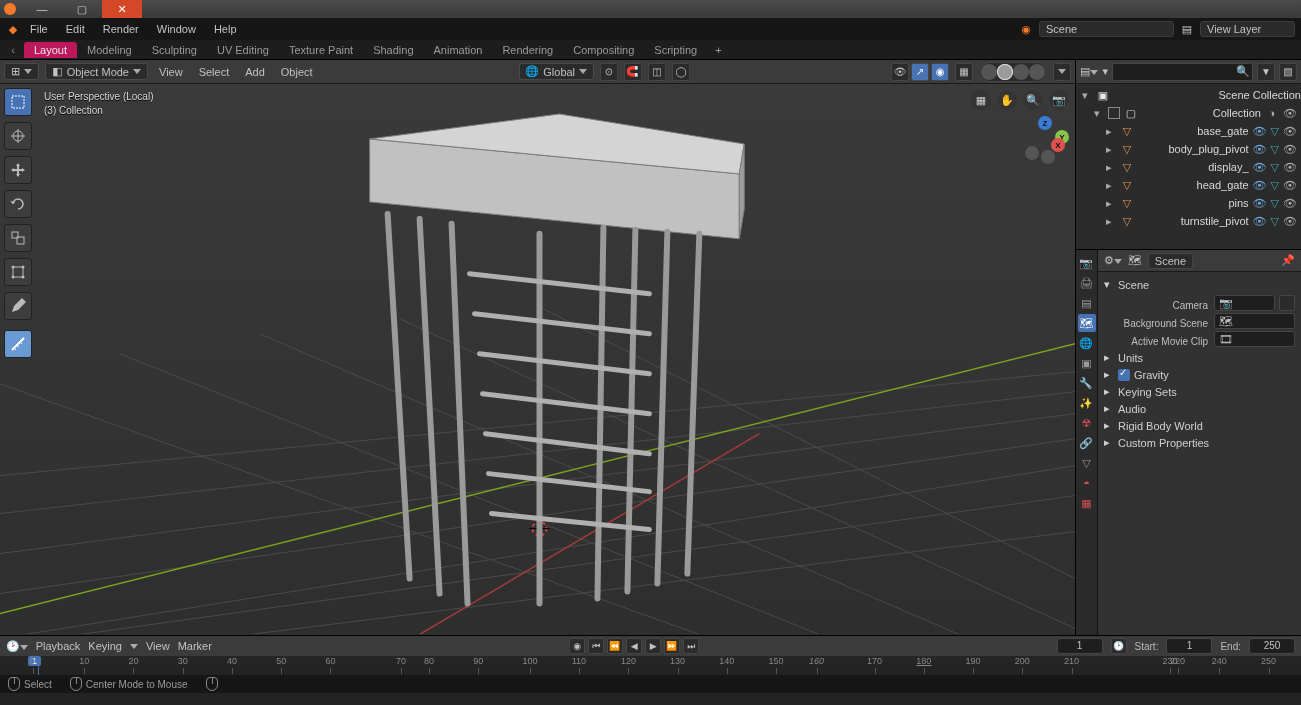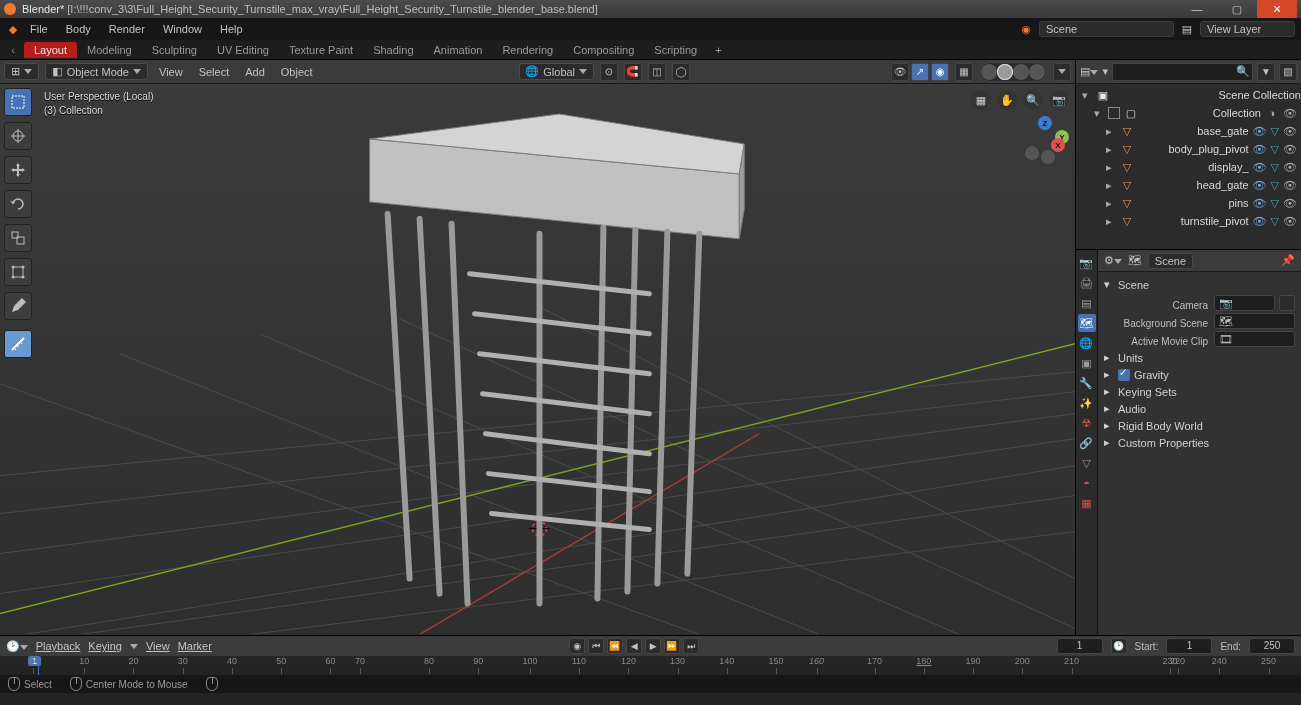"Blender*" div.title { html: <div> <span>Blender*</span> <span>[I:\!!!conv_3\3\Full_Height_Security_Turnstile_max_vray\Full_Height_Security_Turnstile_blender_base.blend]</span> </div> -> none }
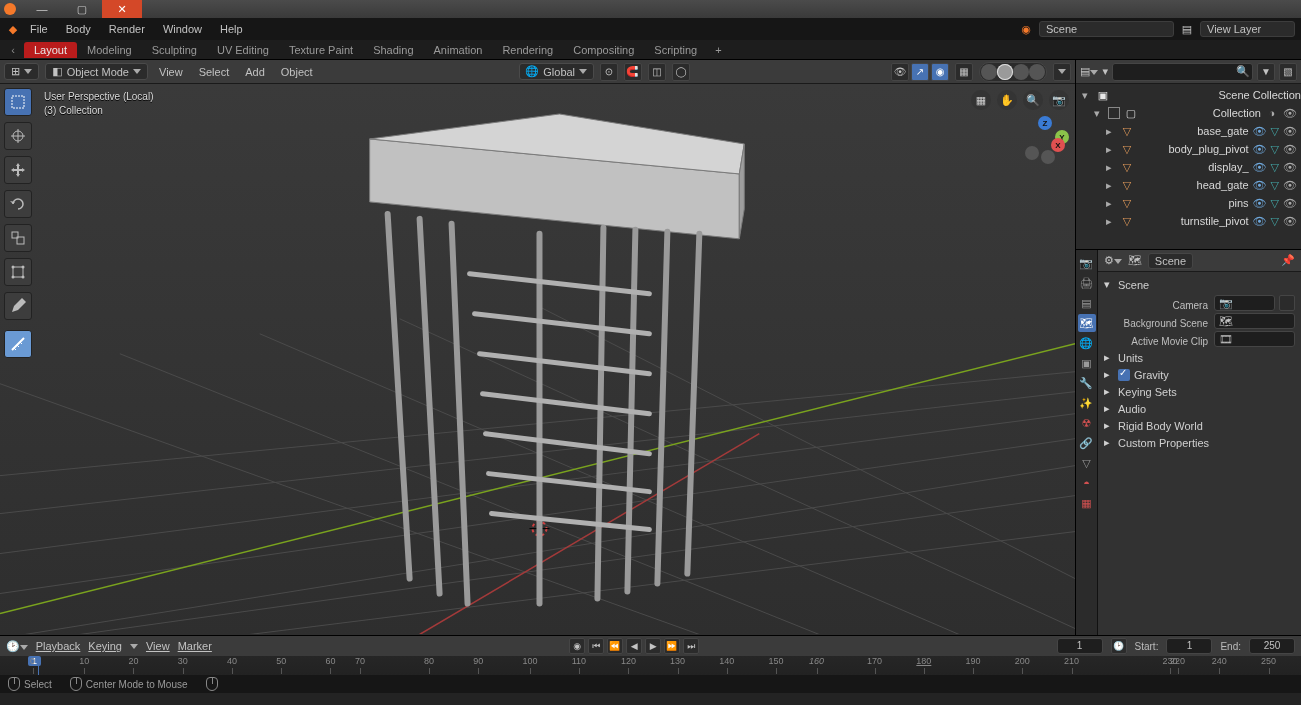"Body" span.mitem { text: Body -> Edit }
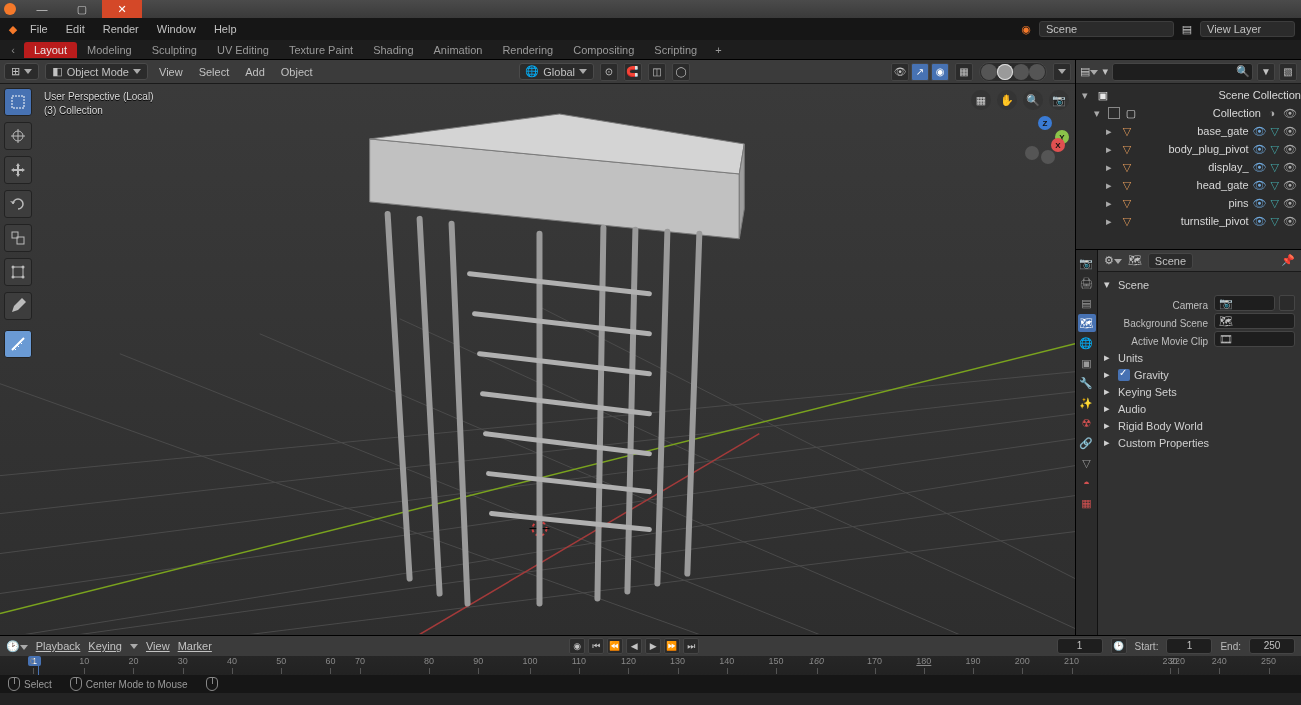"Layout" .wstab.active { background: #b91c1c -> #be185d }
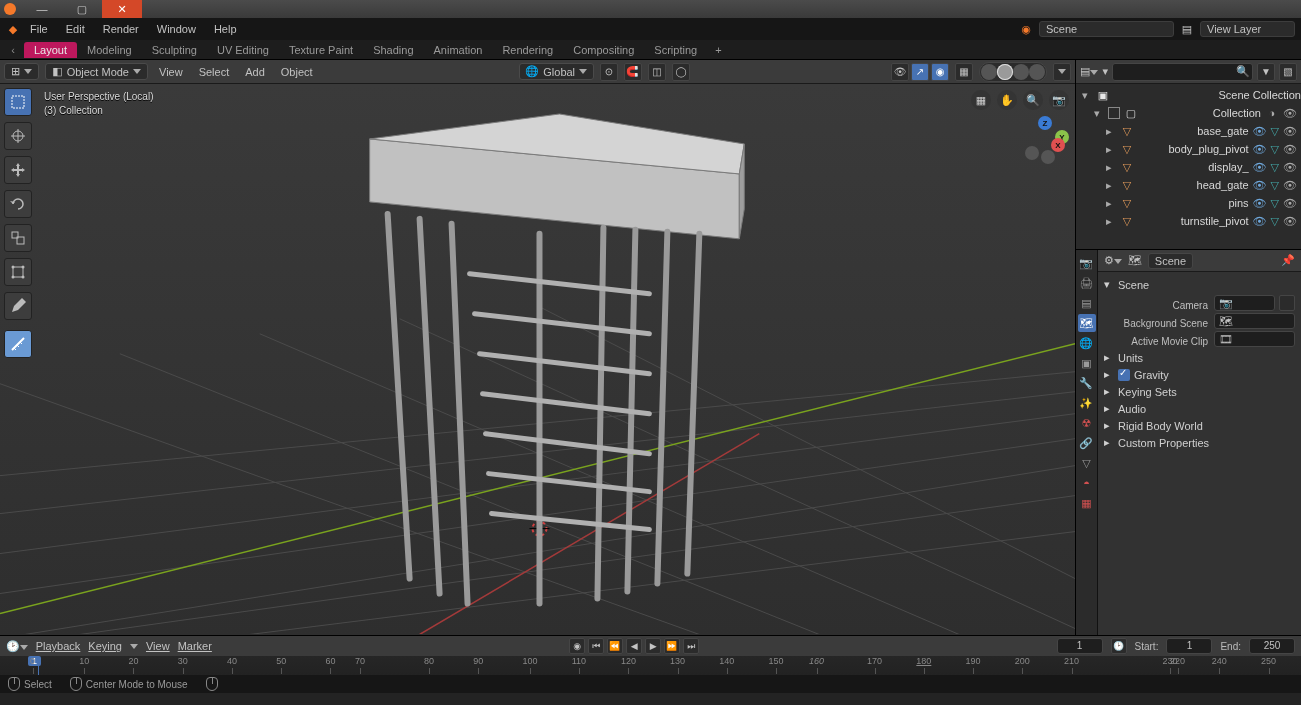"Playback" .tl-head .tmenu { text-decoration: underline -> none }
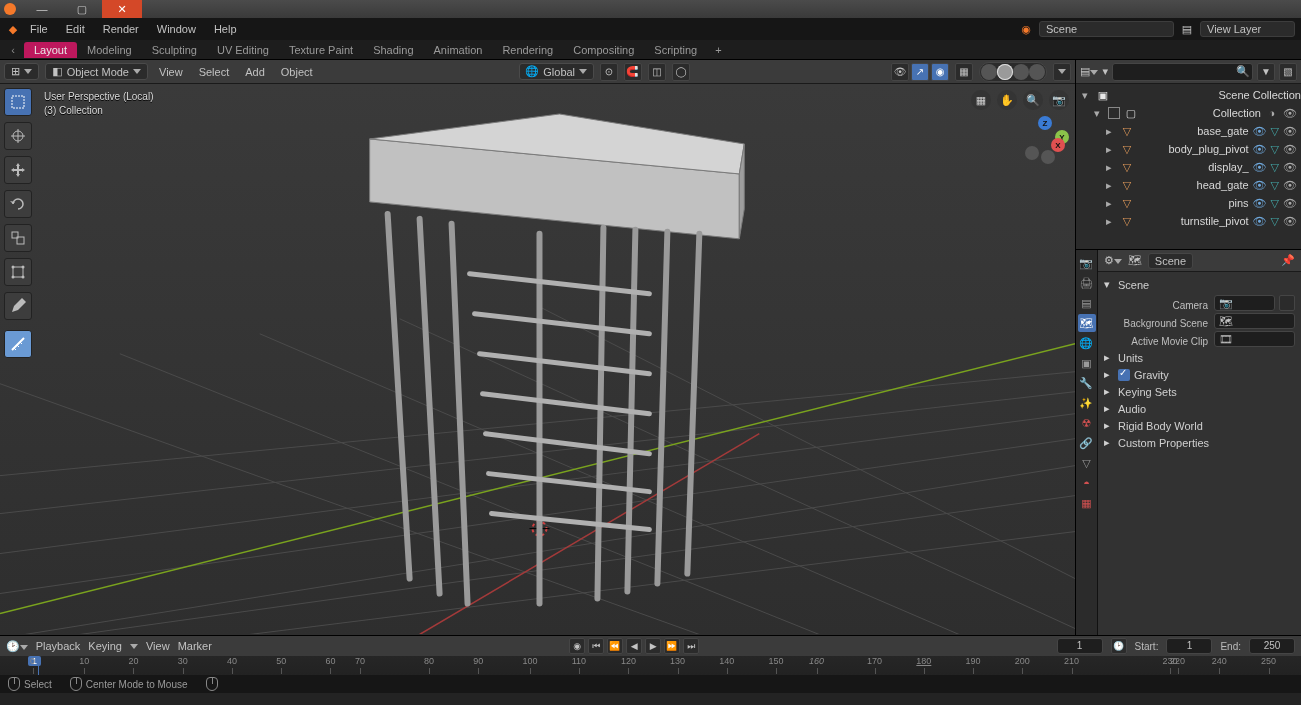"70" span.tick { left: 355px -> 396px }
